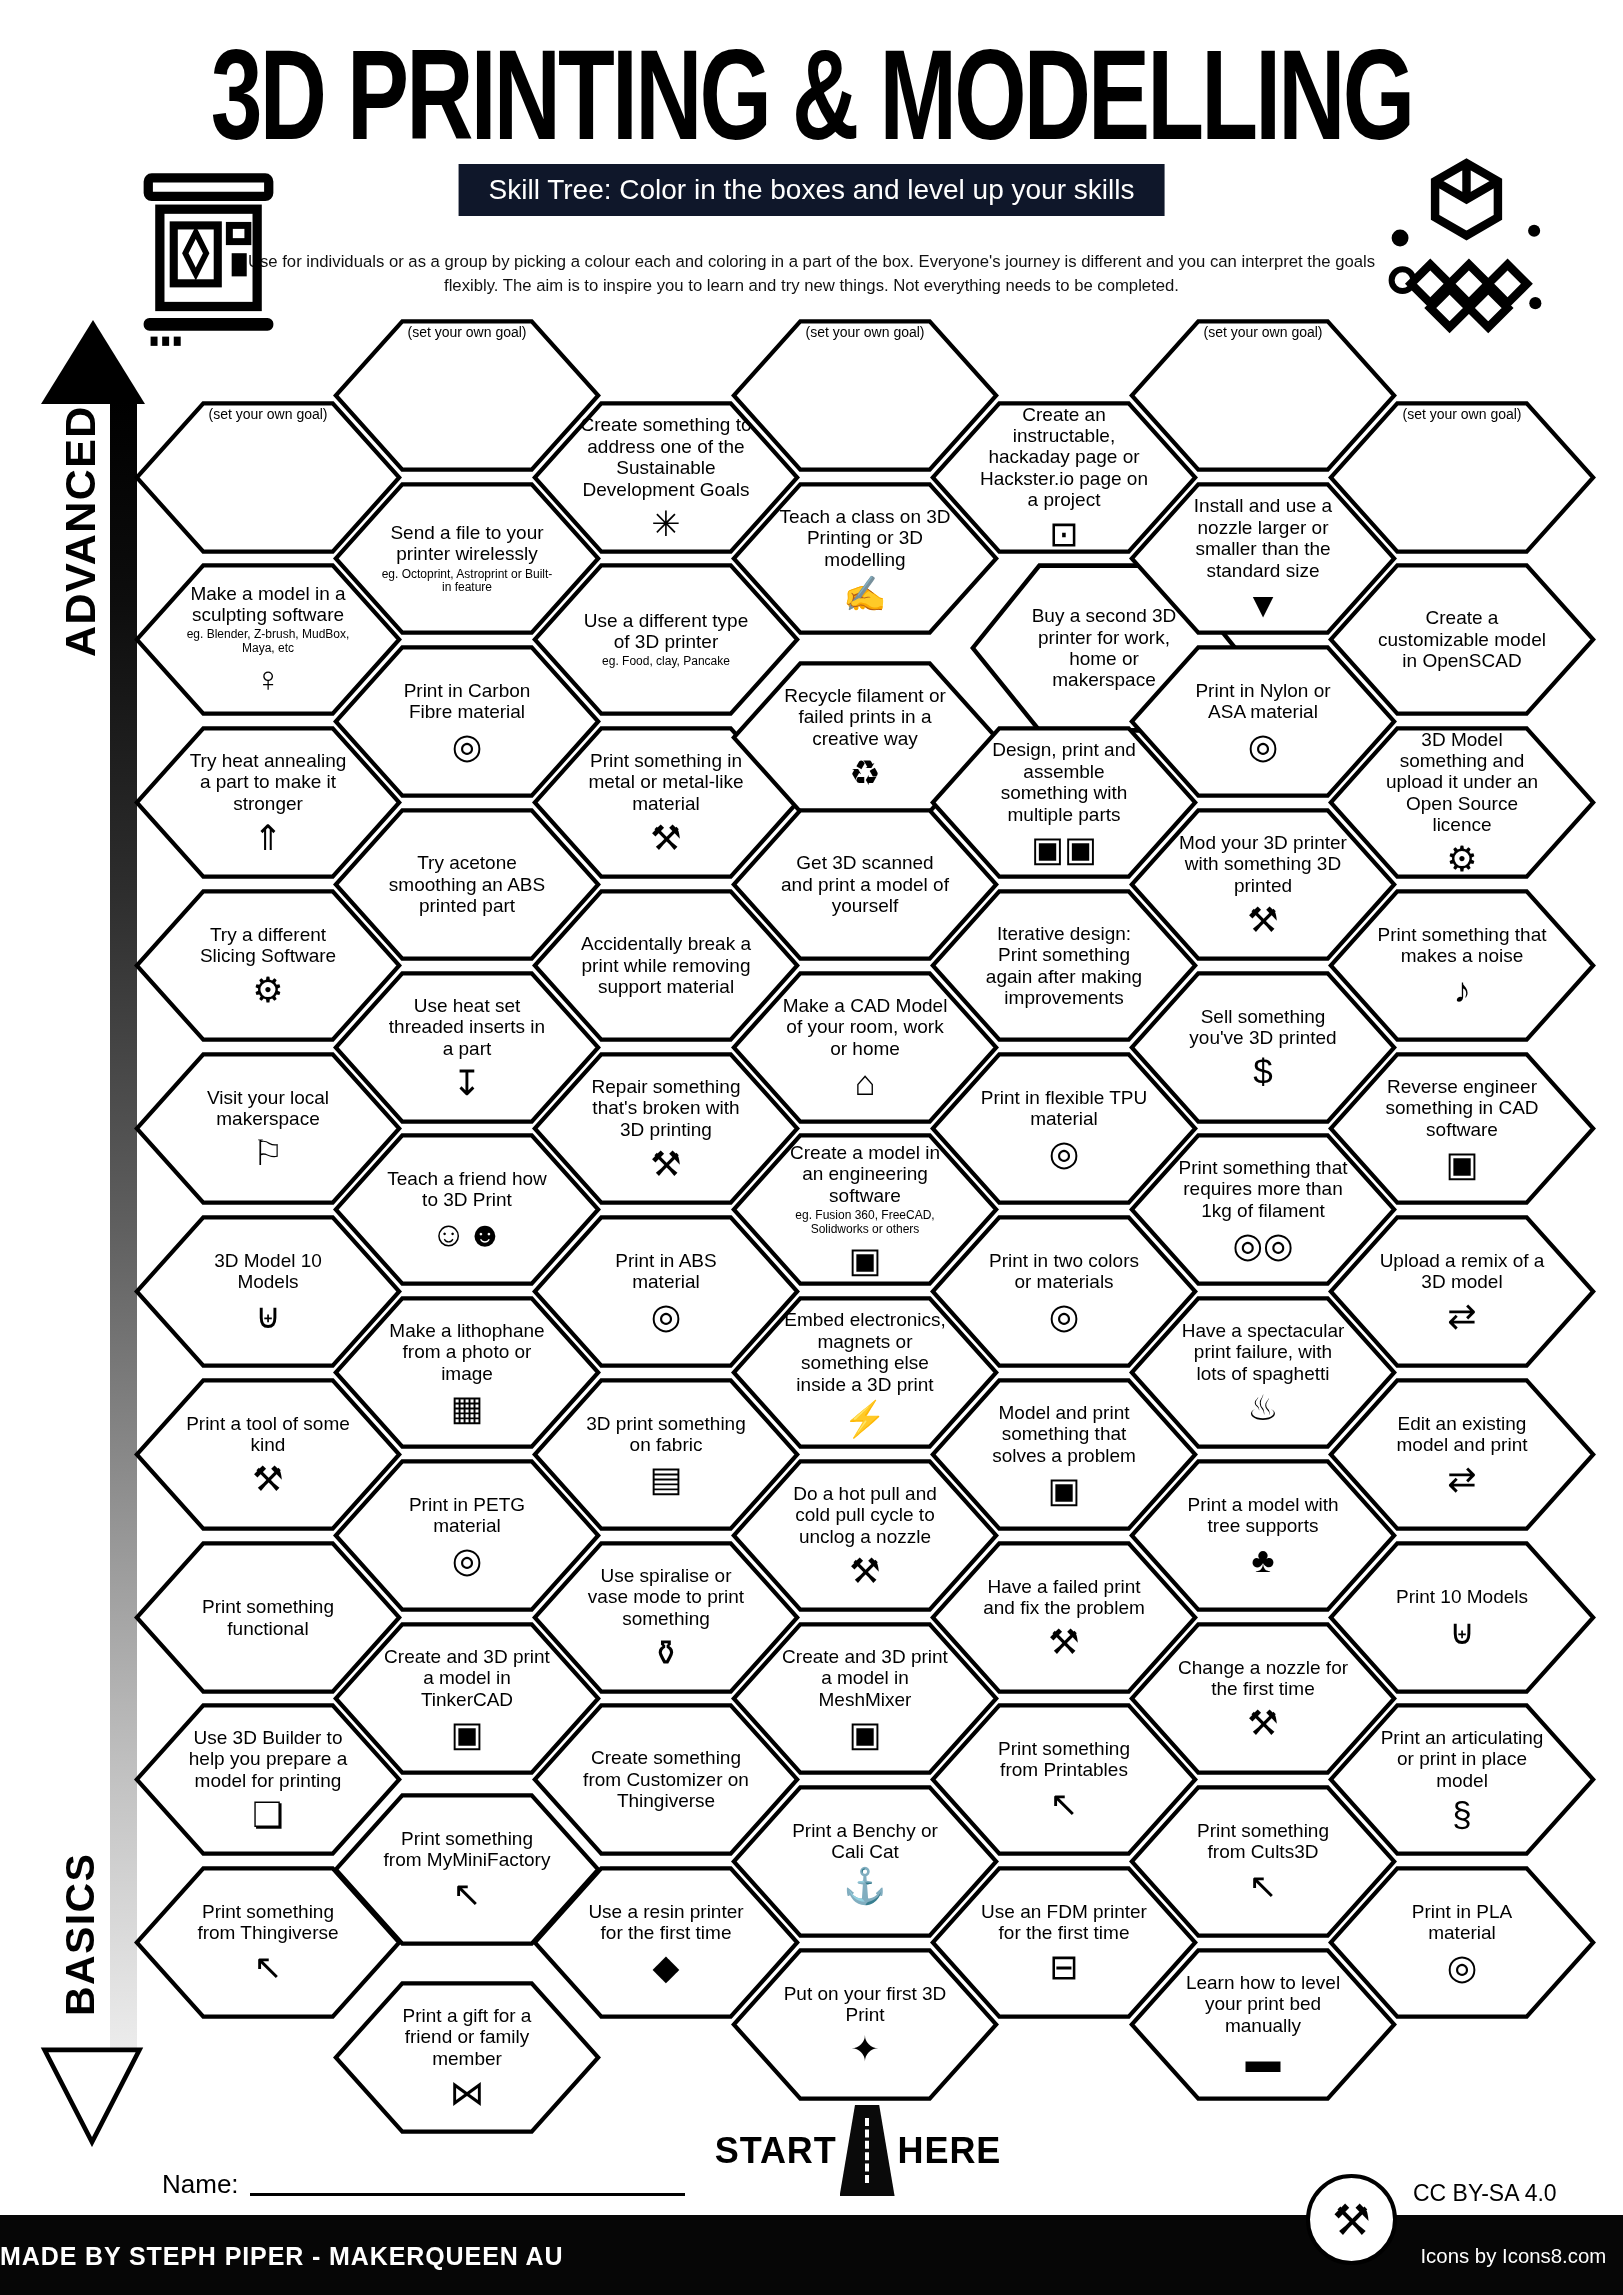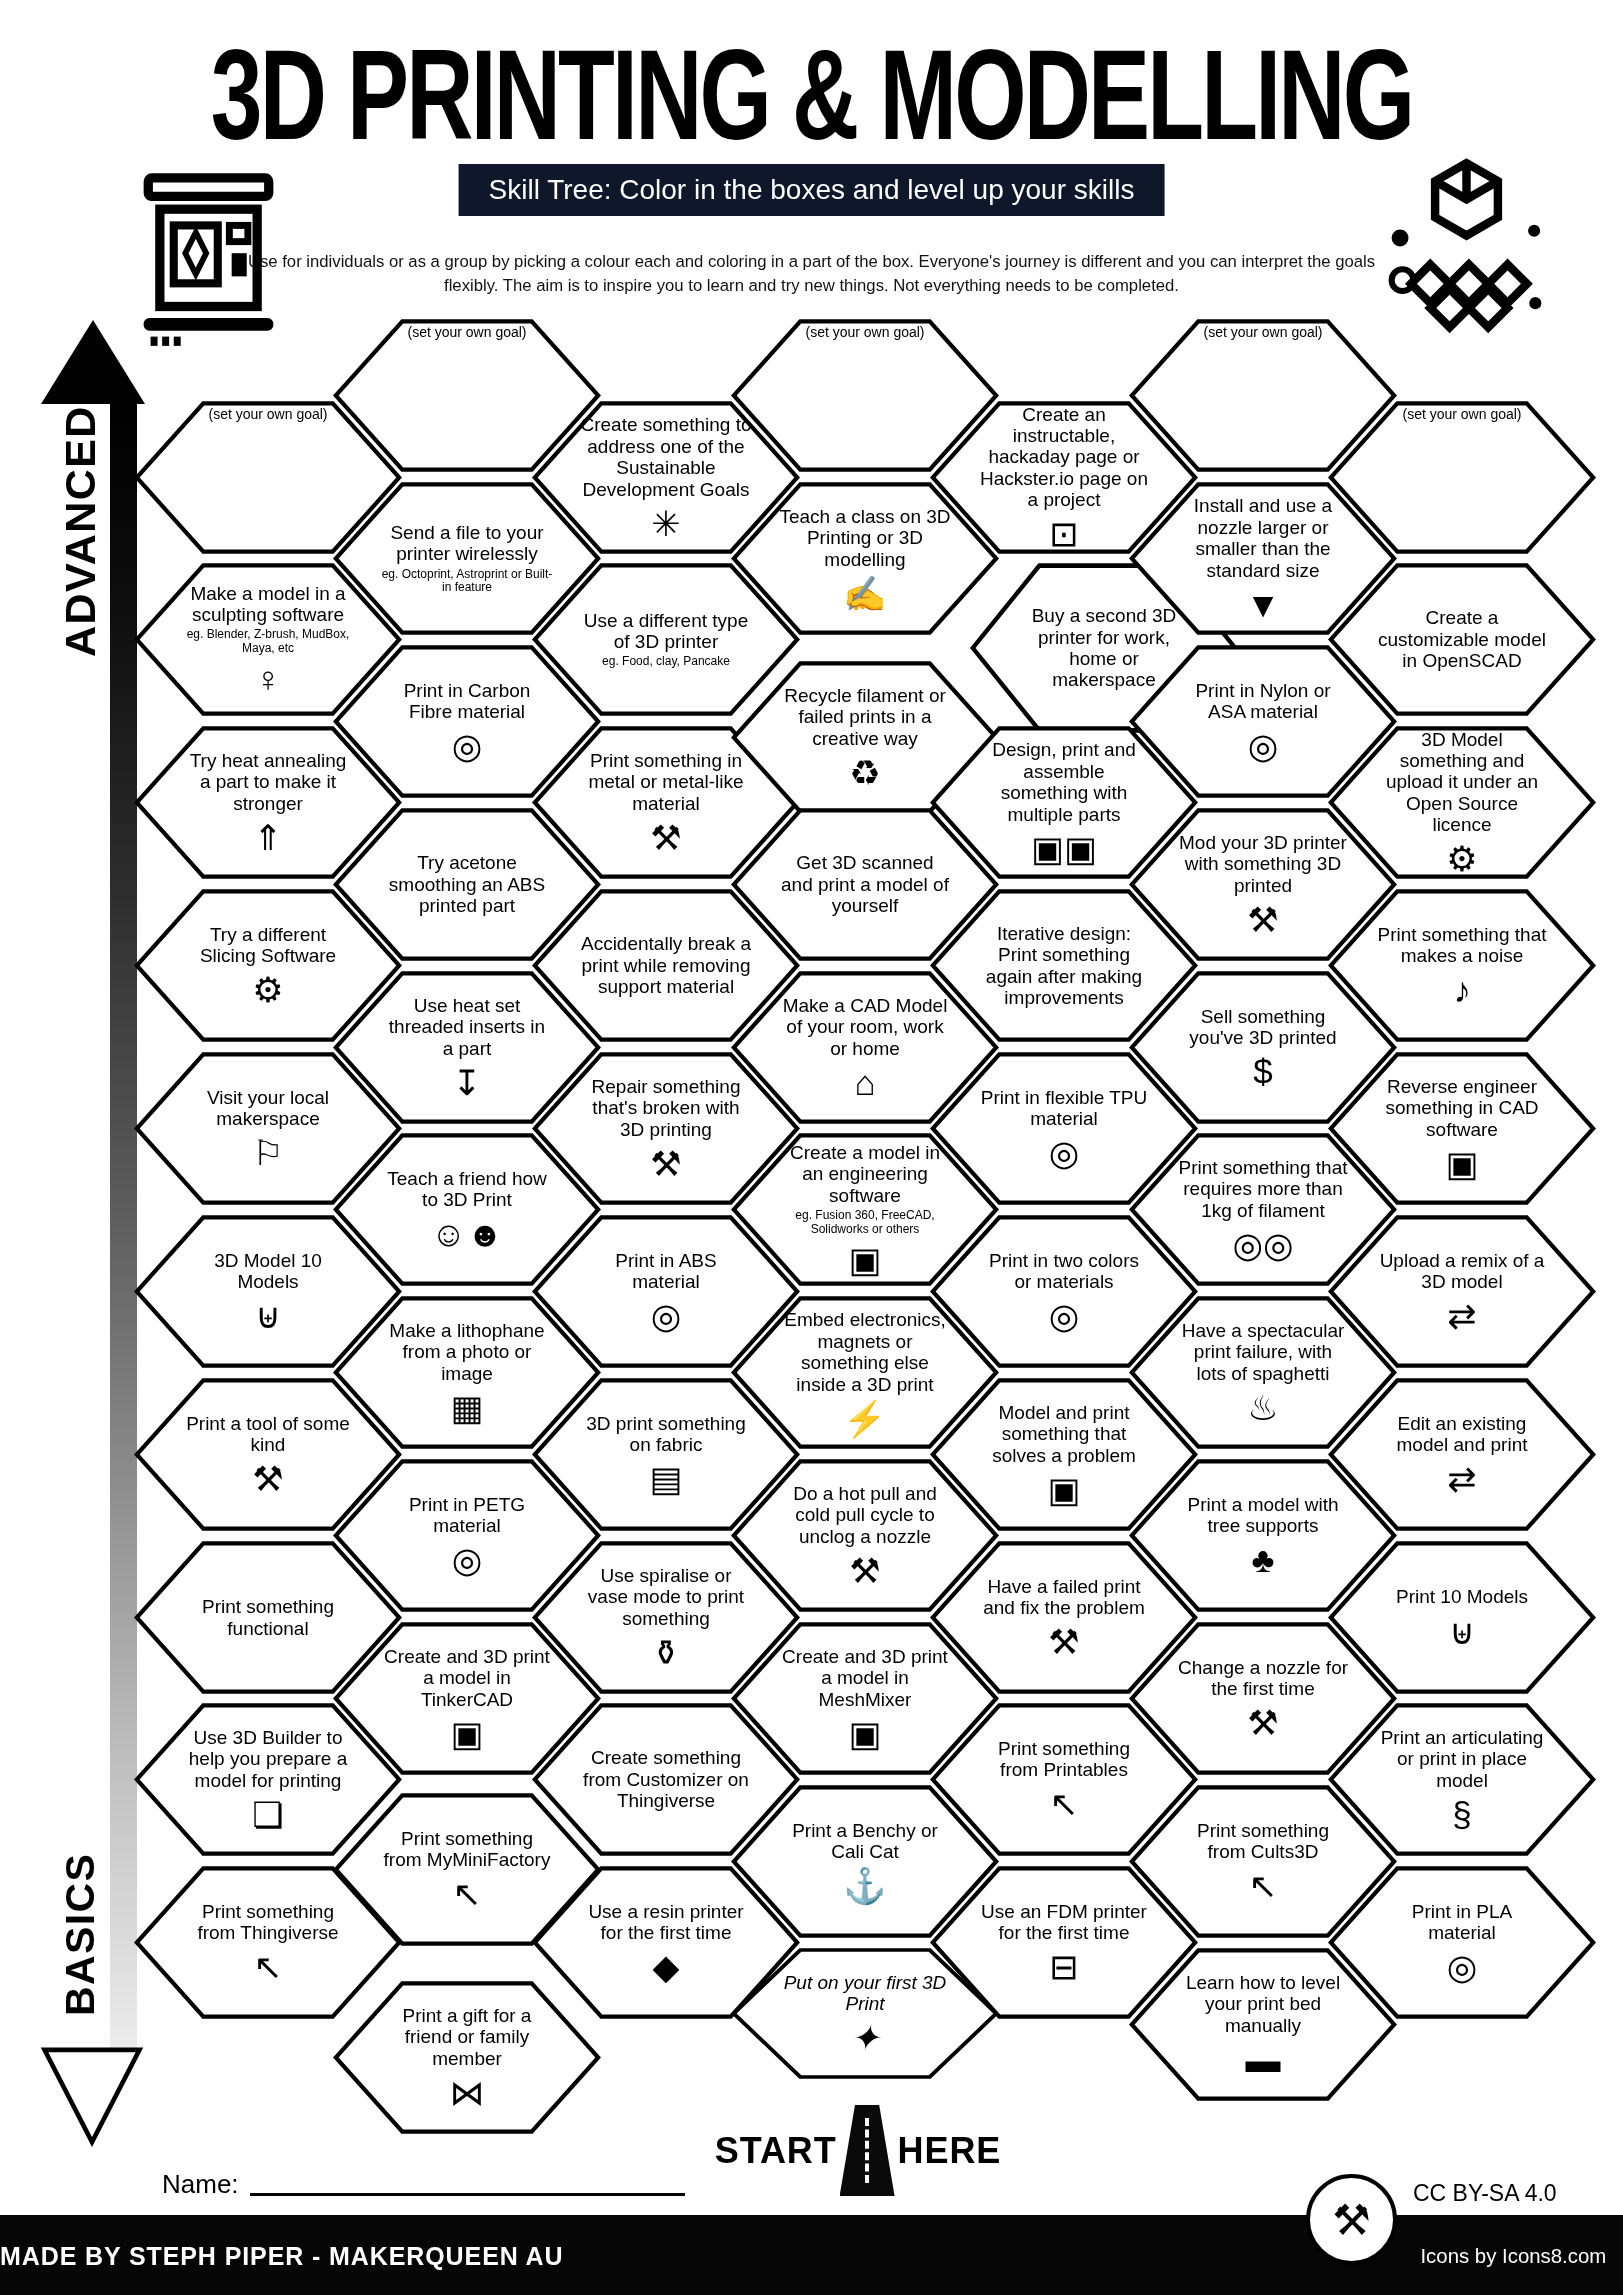"Put on your first 3D" div.hex { font-style: italic -> none; height: 131px -> 153px }
